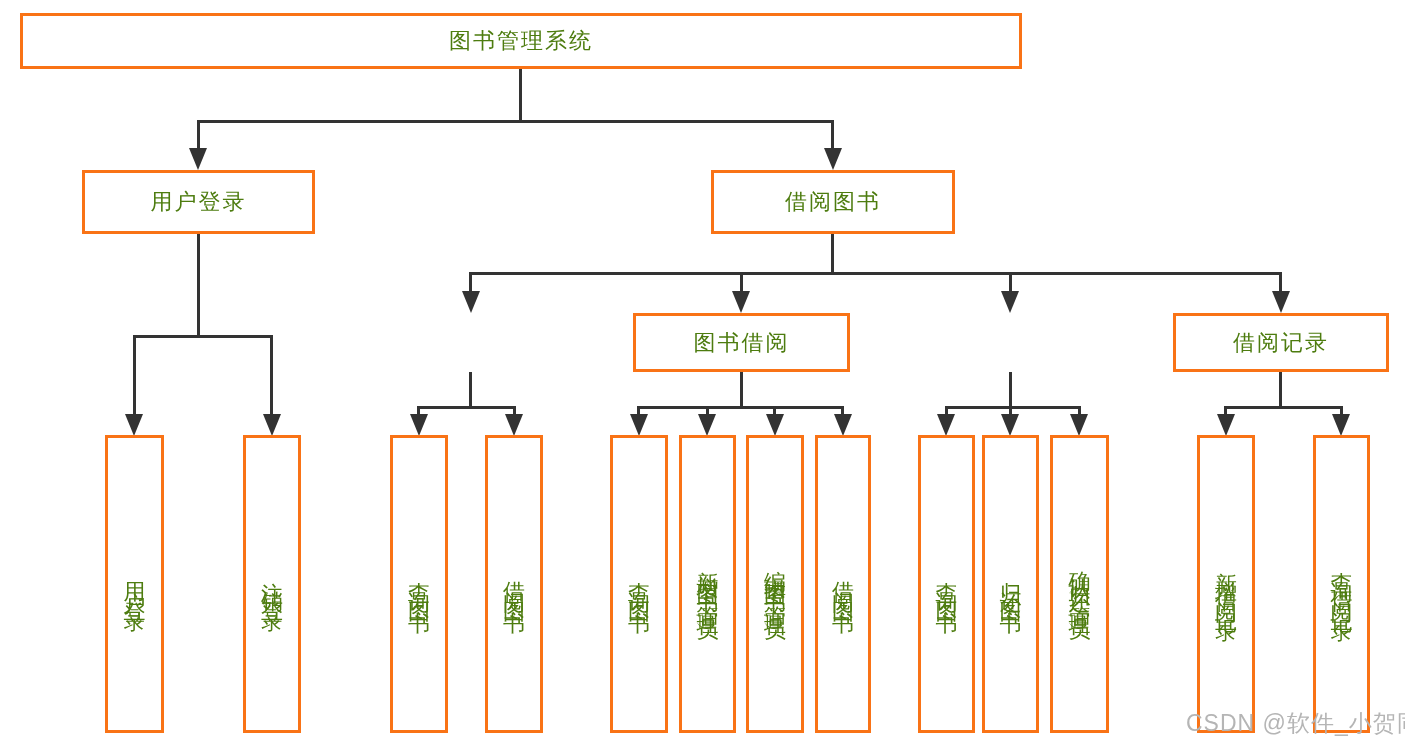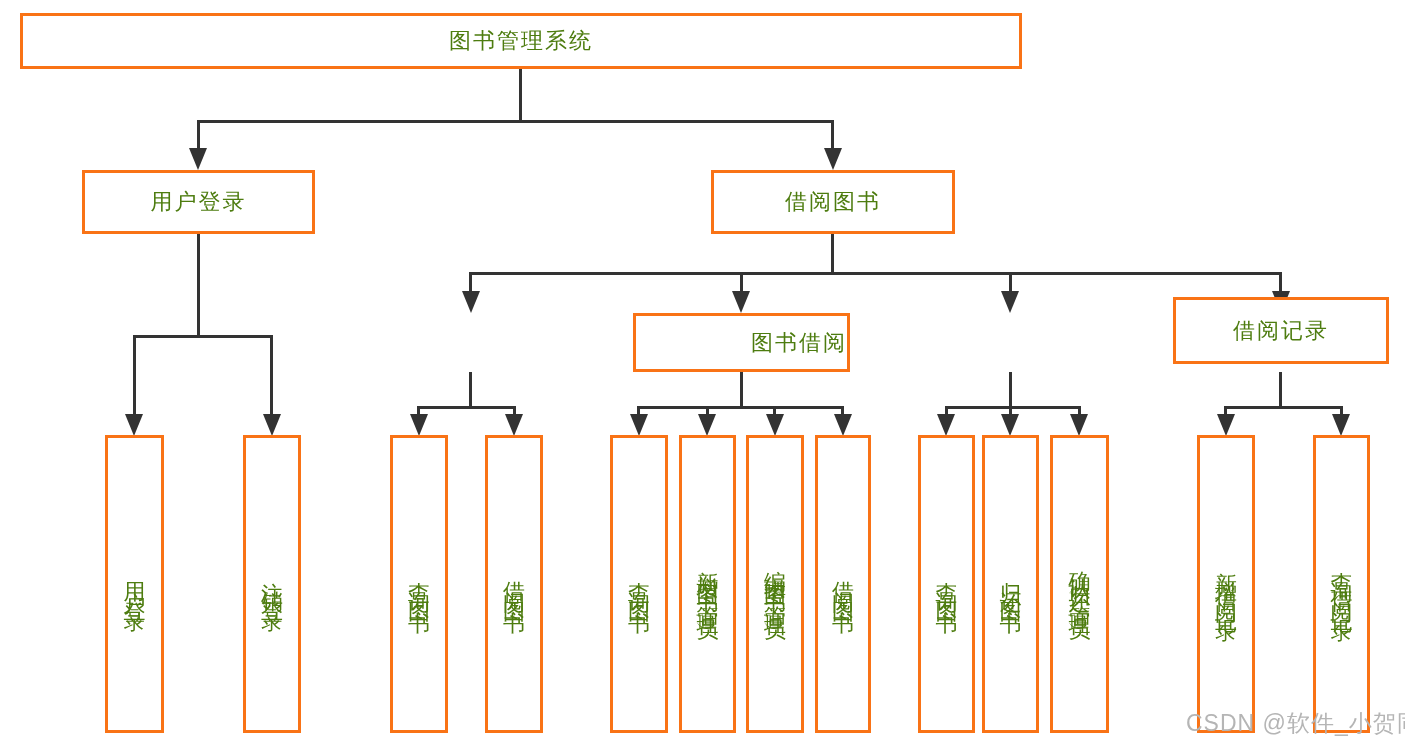"图书借阅" div.box { justify-content: flex-end -> none }
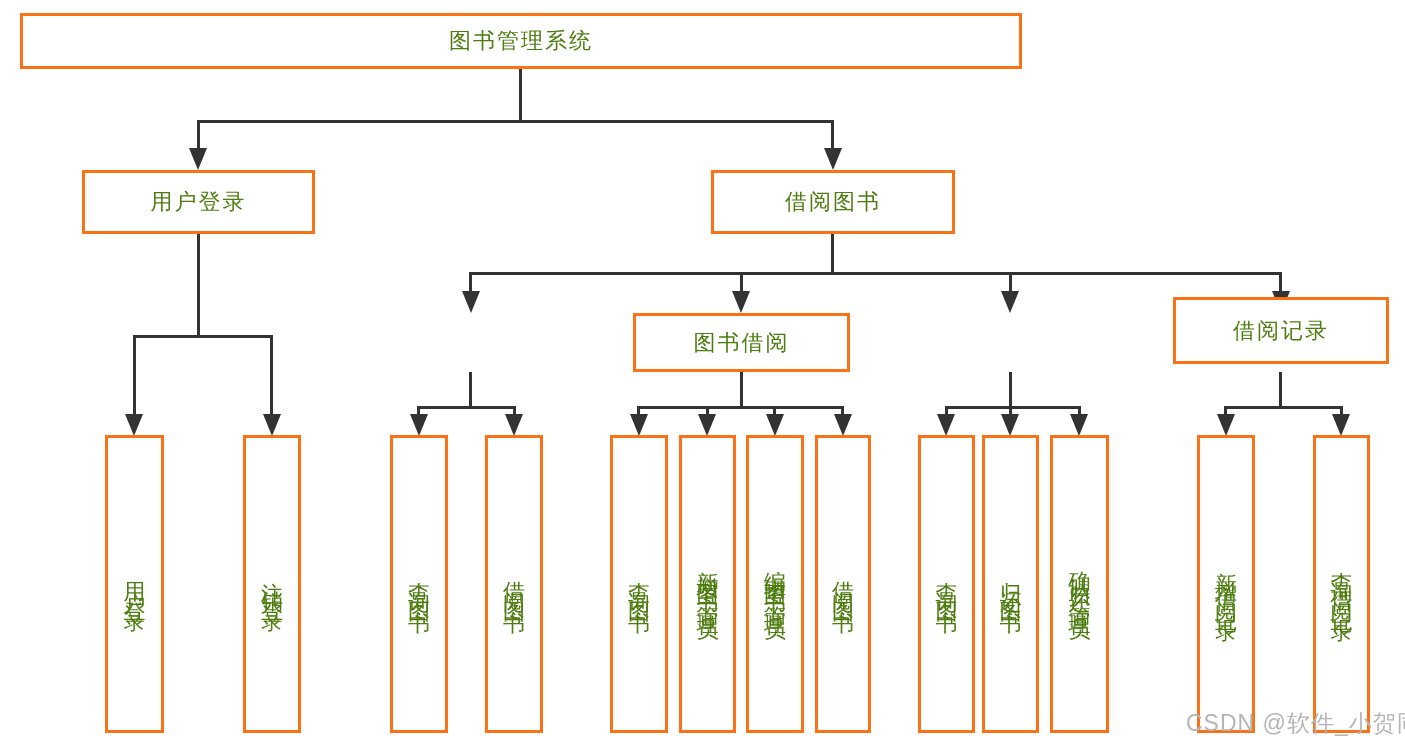"借阅记录" div.box { height: 67px -> 59px; top: 297px -> 313px }
